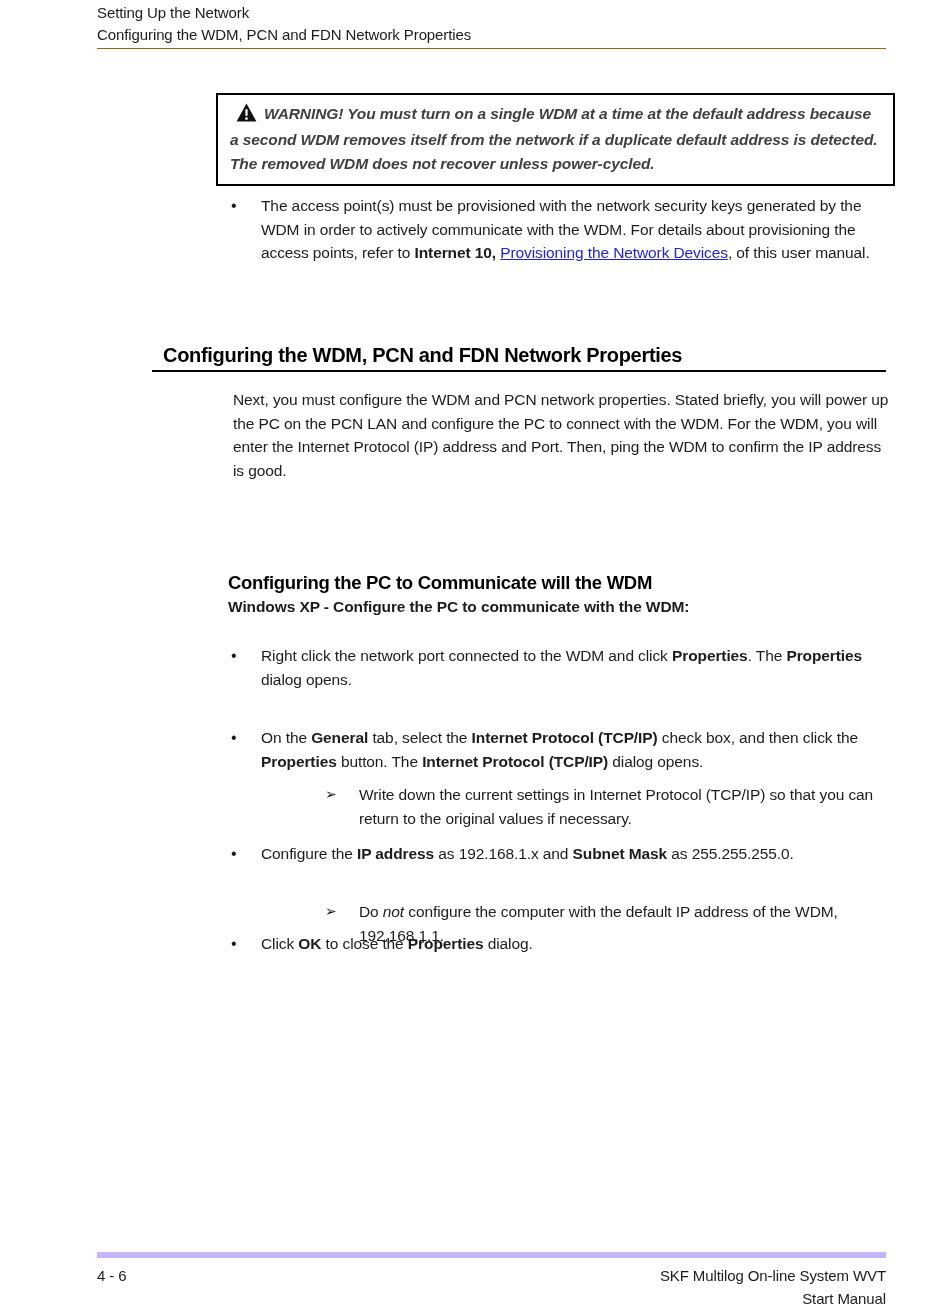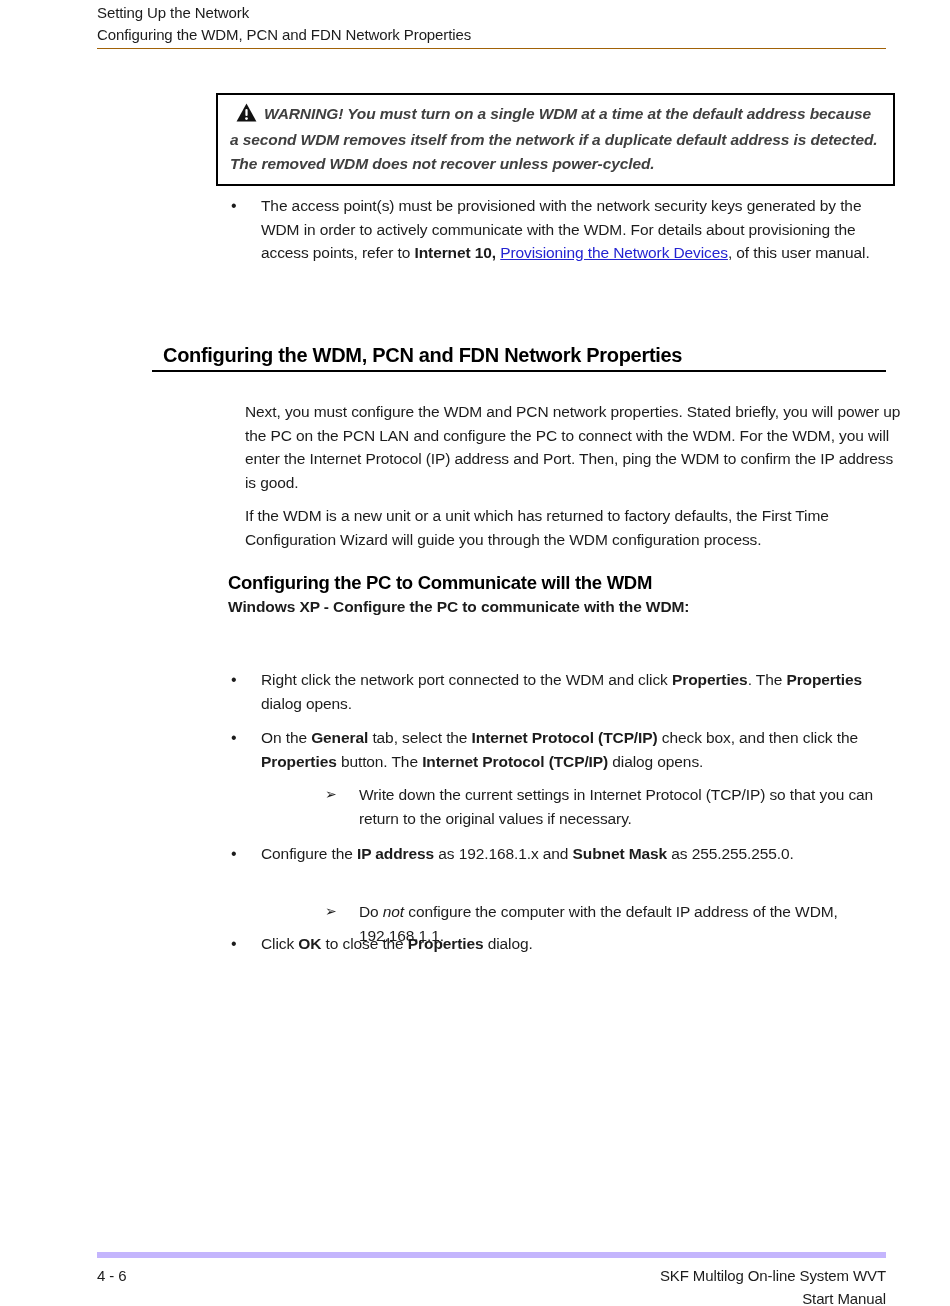"Next, you must configure the" .para { margin: 17px -> 5px }
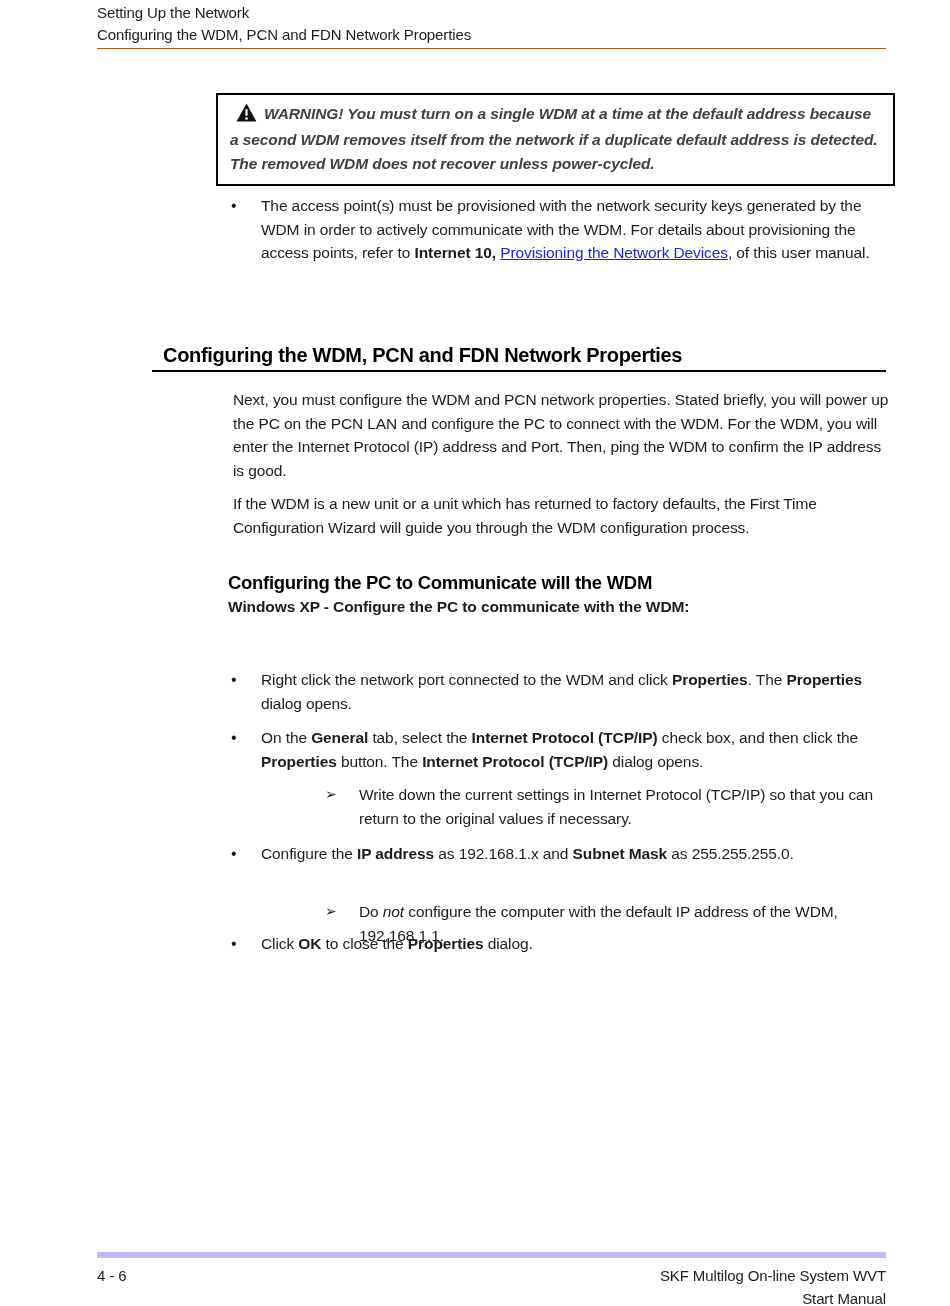"If the WDM is a" p.para { html: <p>If the WDM is a new unit or a unit which has returned to factory defaults, the First Time Configuration Wizard will guide you through the WDM configuration process.</p> -> none }
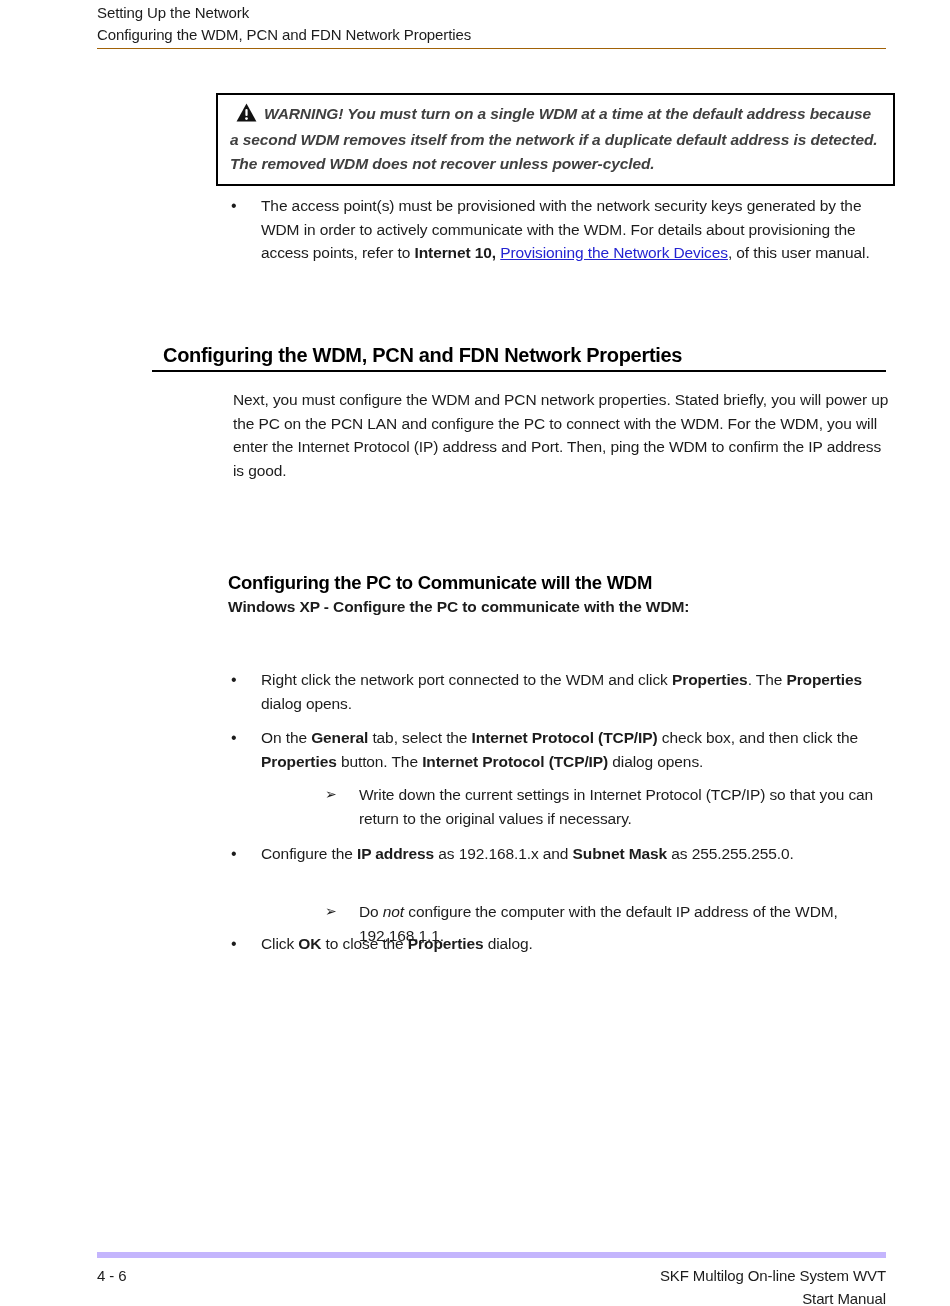"Right click the network port" .b2 { top: 668px -> 644px }
